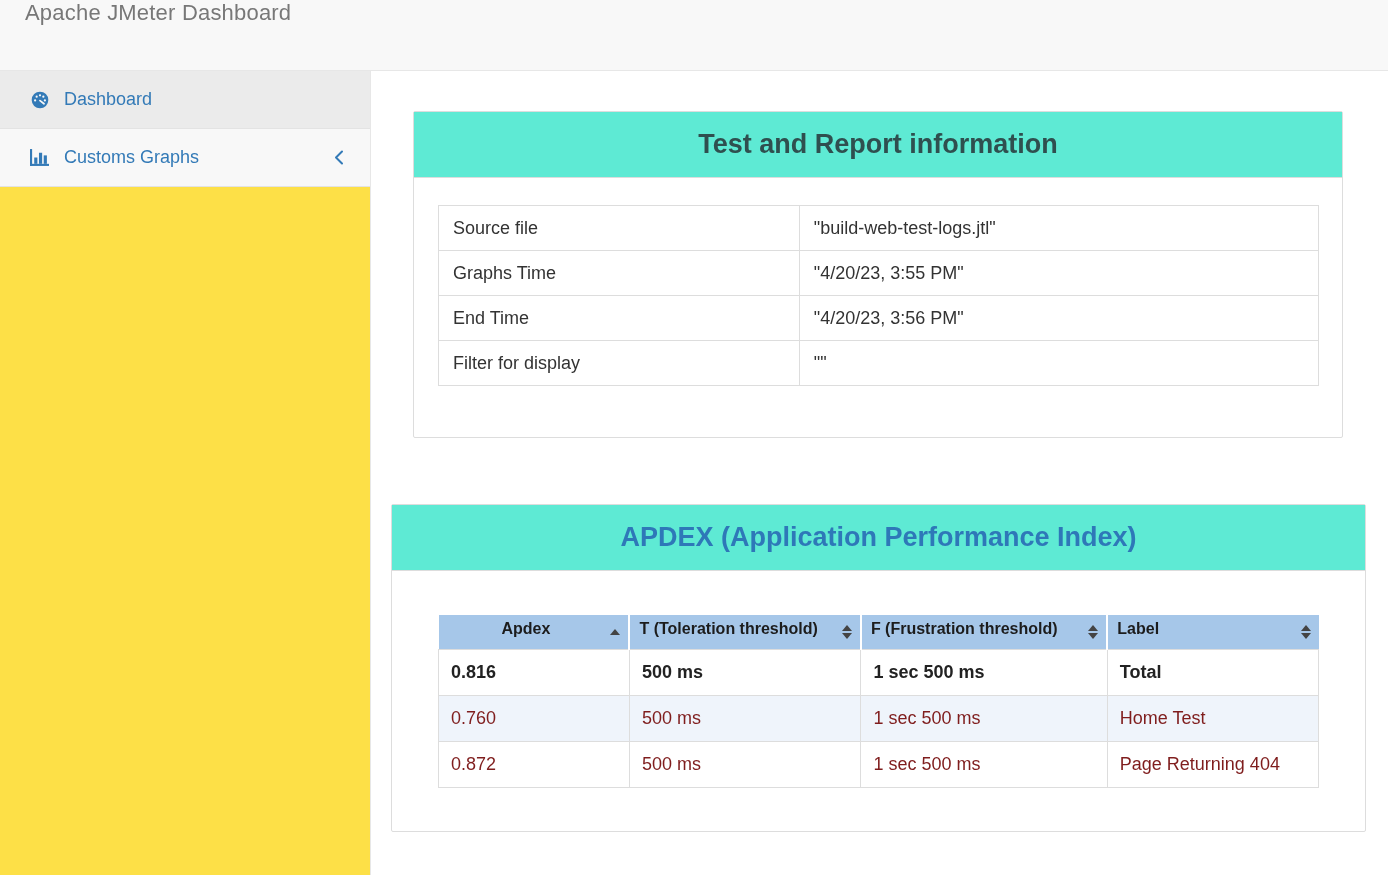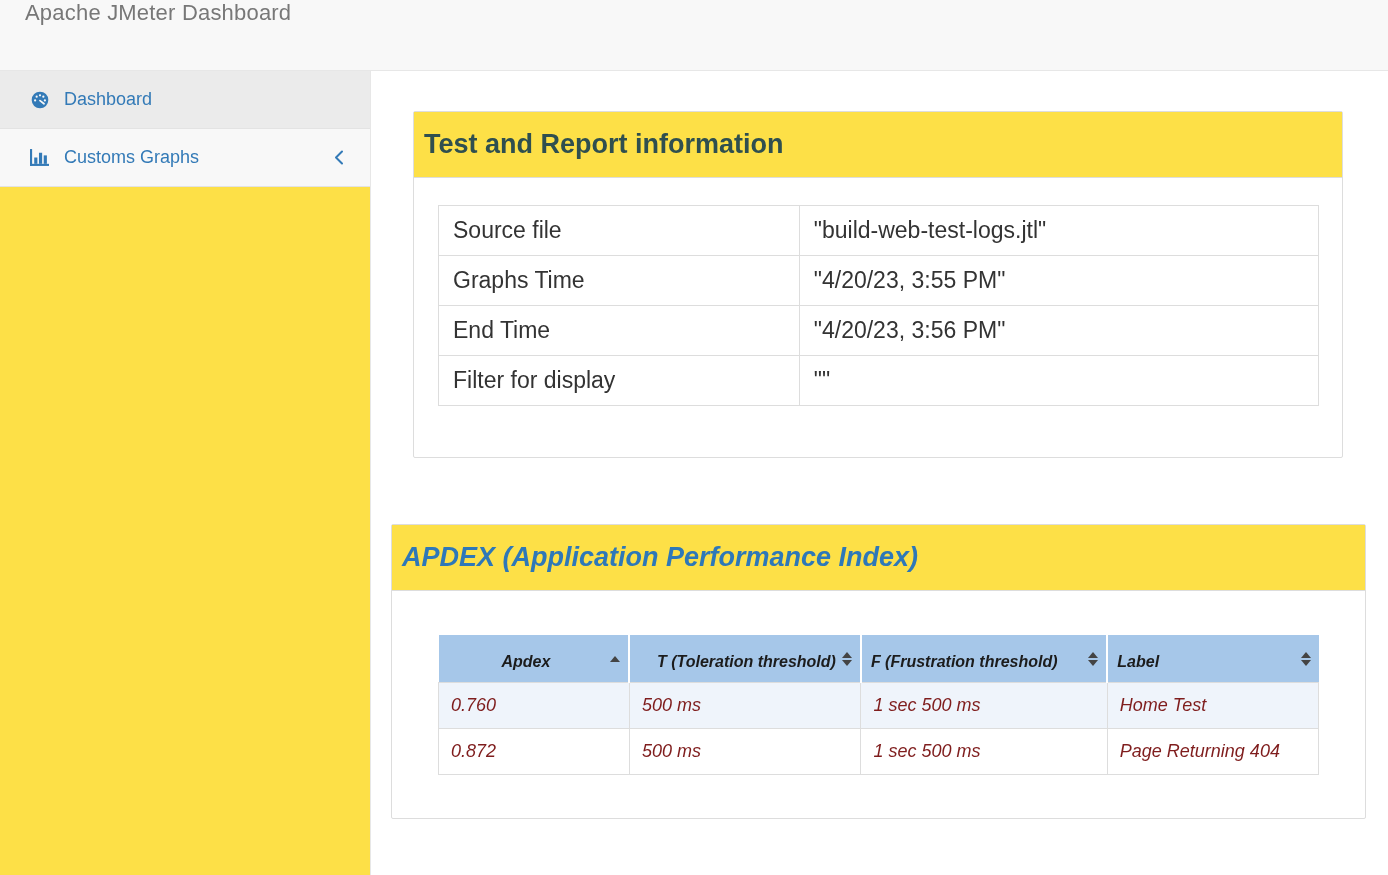"Test and Report information" .panel-heading { background: #fde047 -> #5eead4; text-align: left -> center }
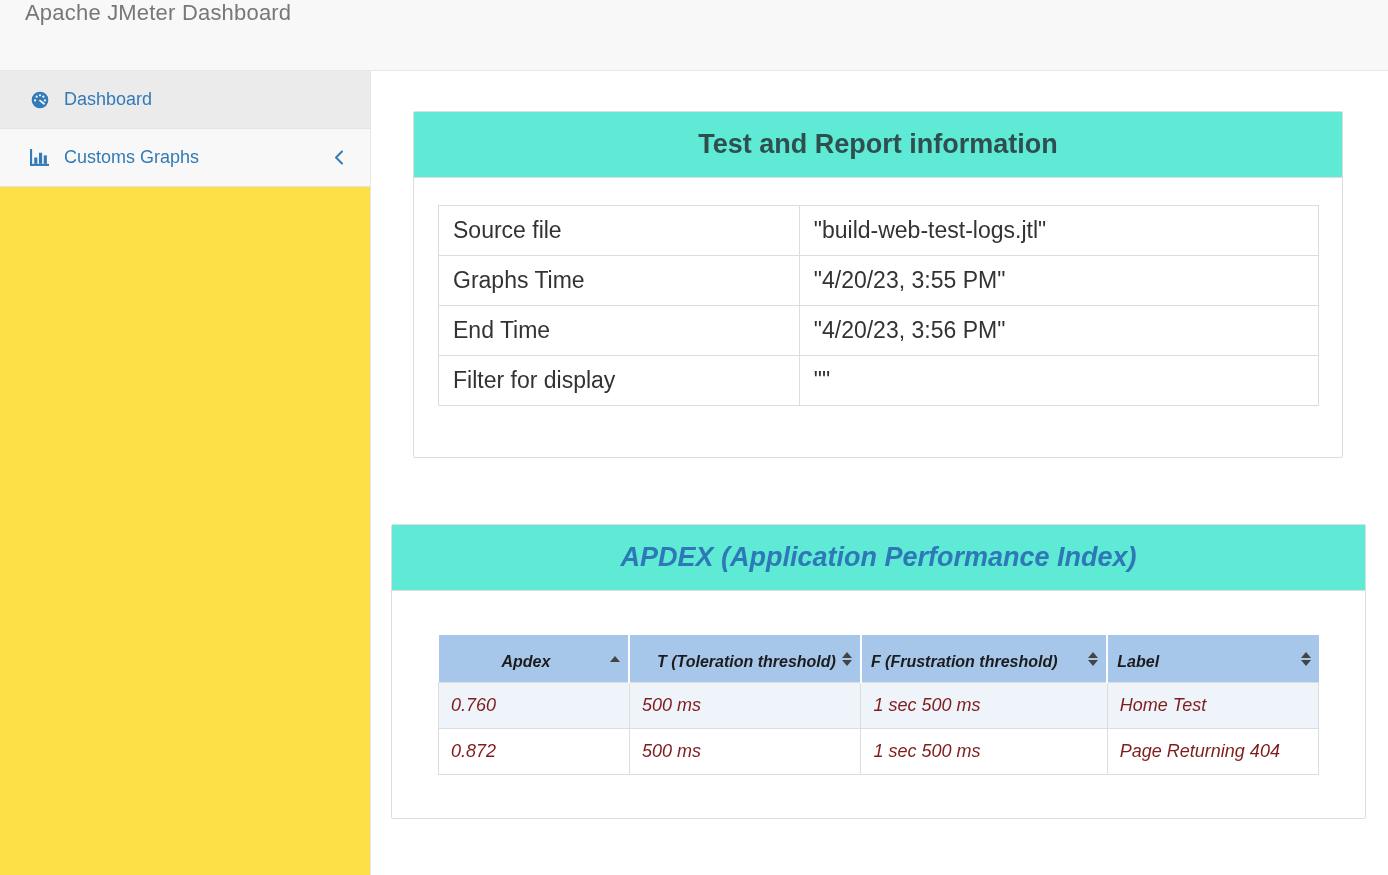"Source file" .info-table td { font-size: 23px -> 18px }
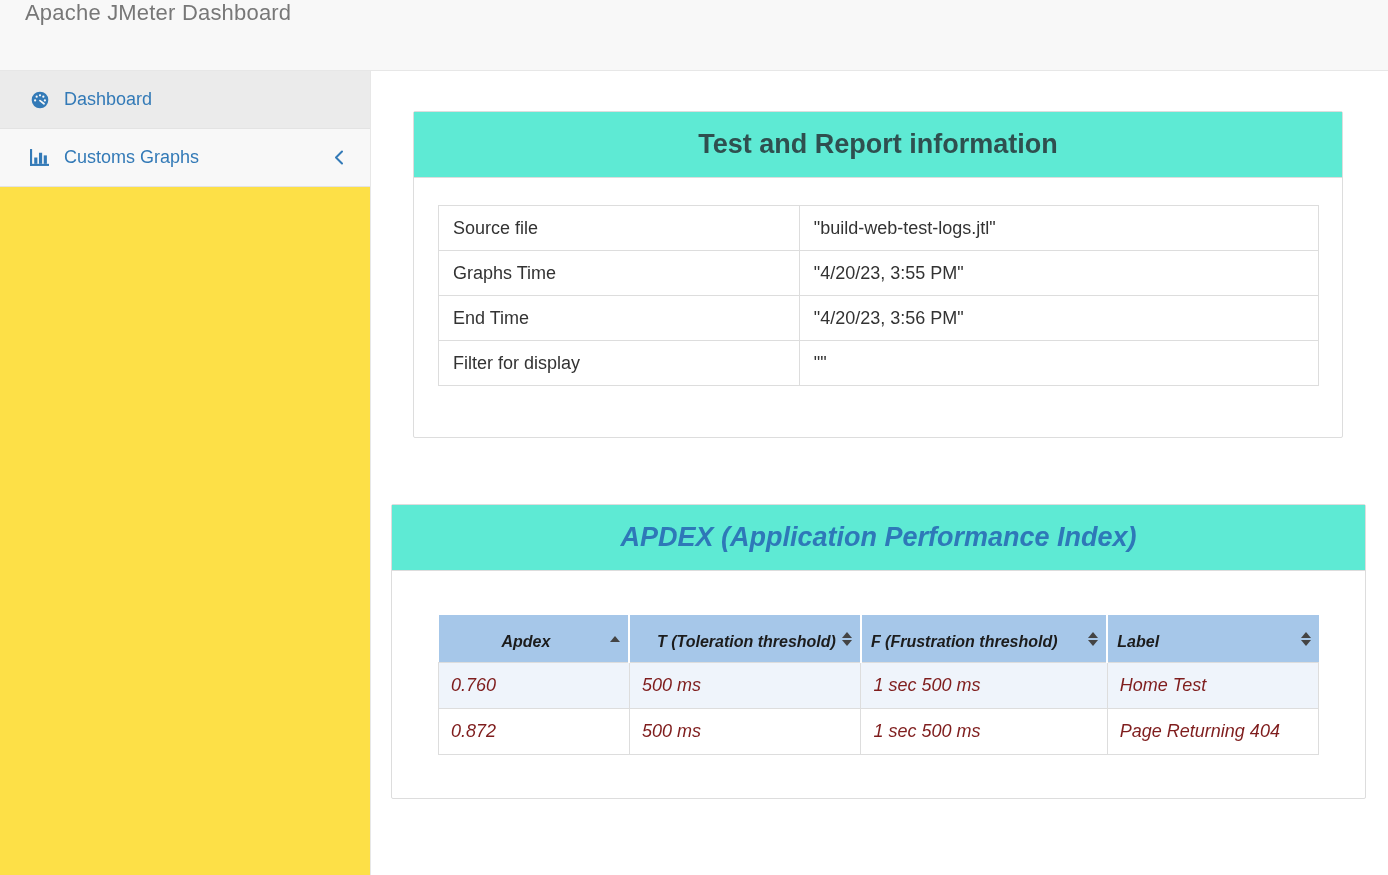"APDEX (Application Performance Index)" .panel-apdex { font-style: italic -> none }
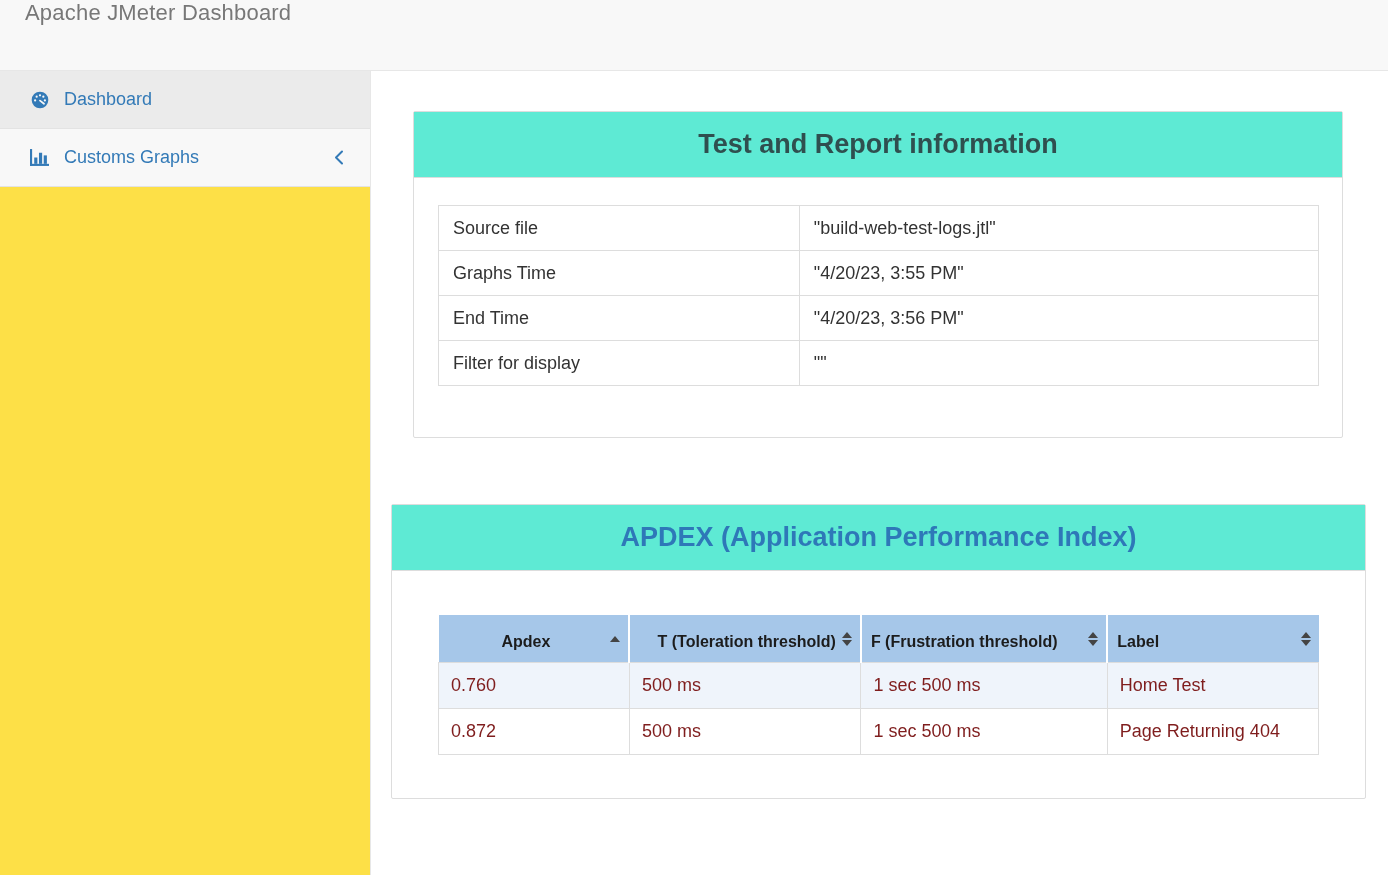"Apdex" .apdex-table th { padding: 18px 24px 11px 9px -> 5px 24px 11px 9px }
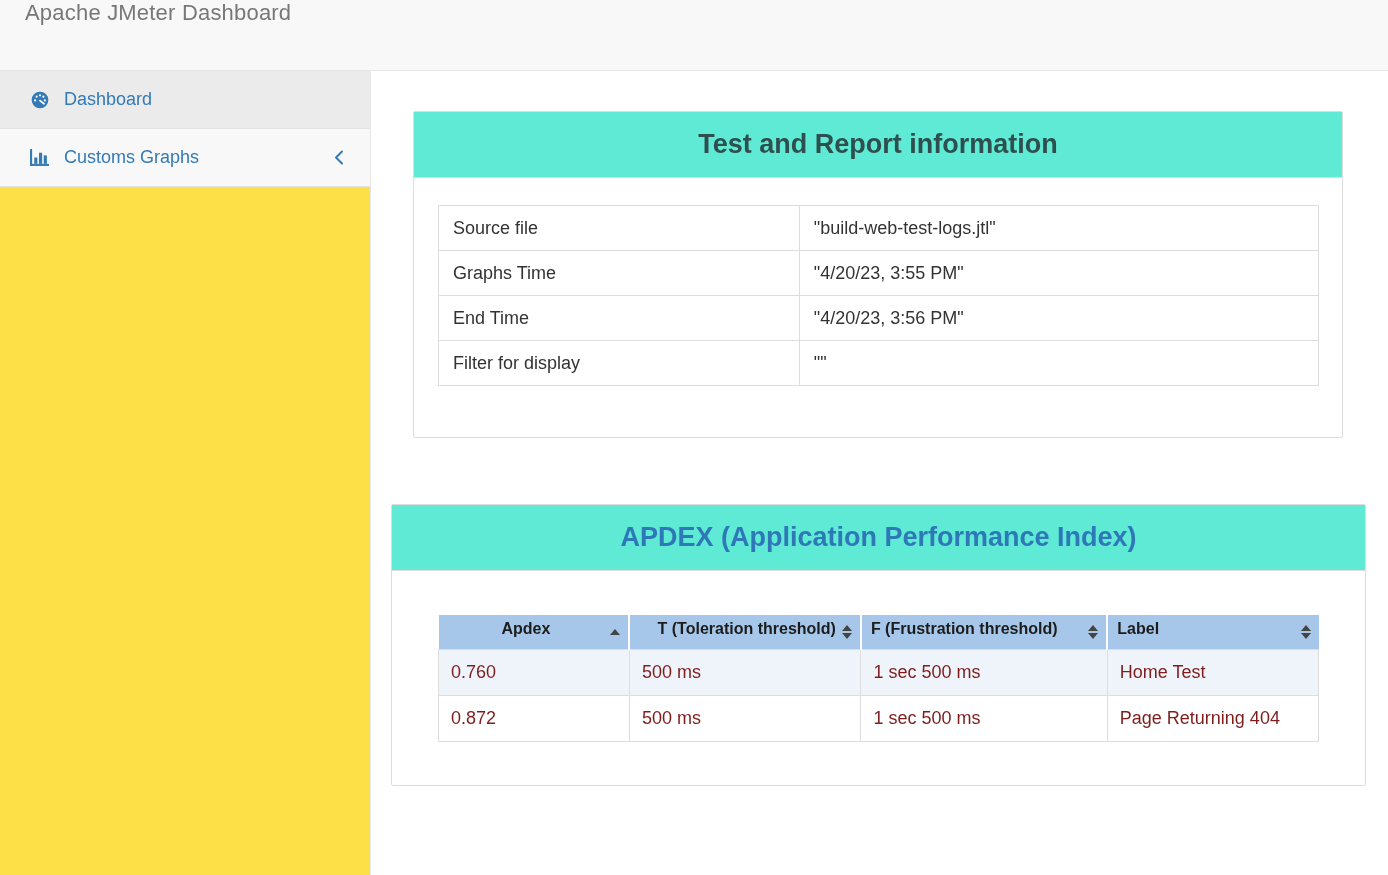"T (Toleration threshold)" .apdex-table th.c-t { text-align: right -> left }
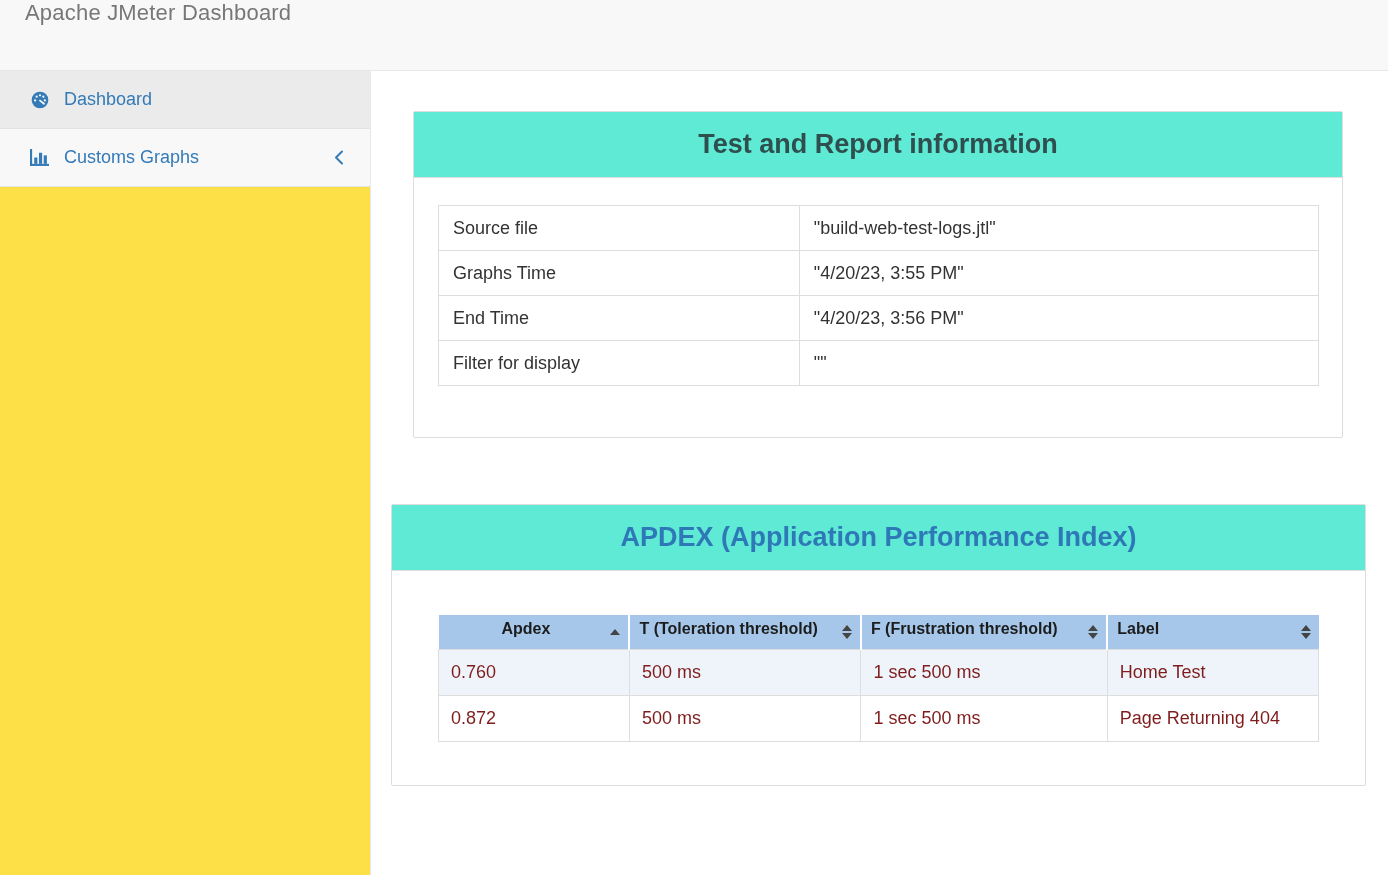"0.816" tr.total { html: none -> <tr> <td>0.816</td> <td>500 ms</td> <td>1 sec 500 ms</td> <td>Total</td> </tr> }
